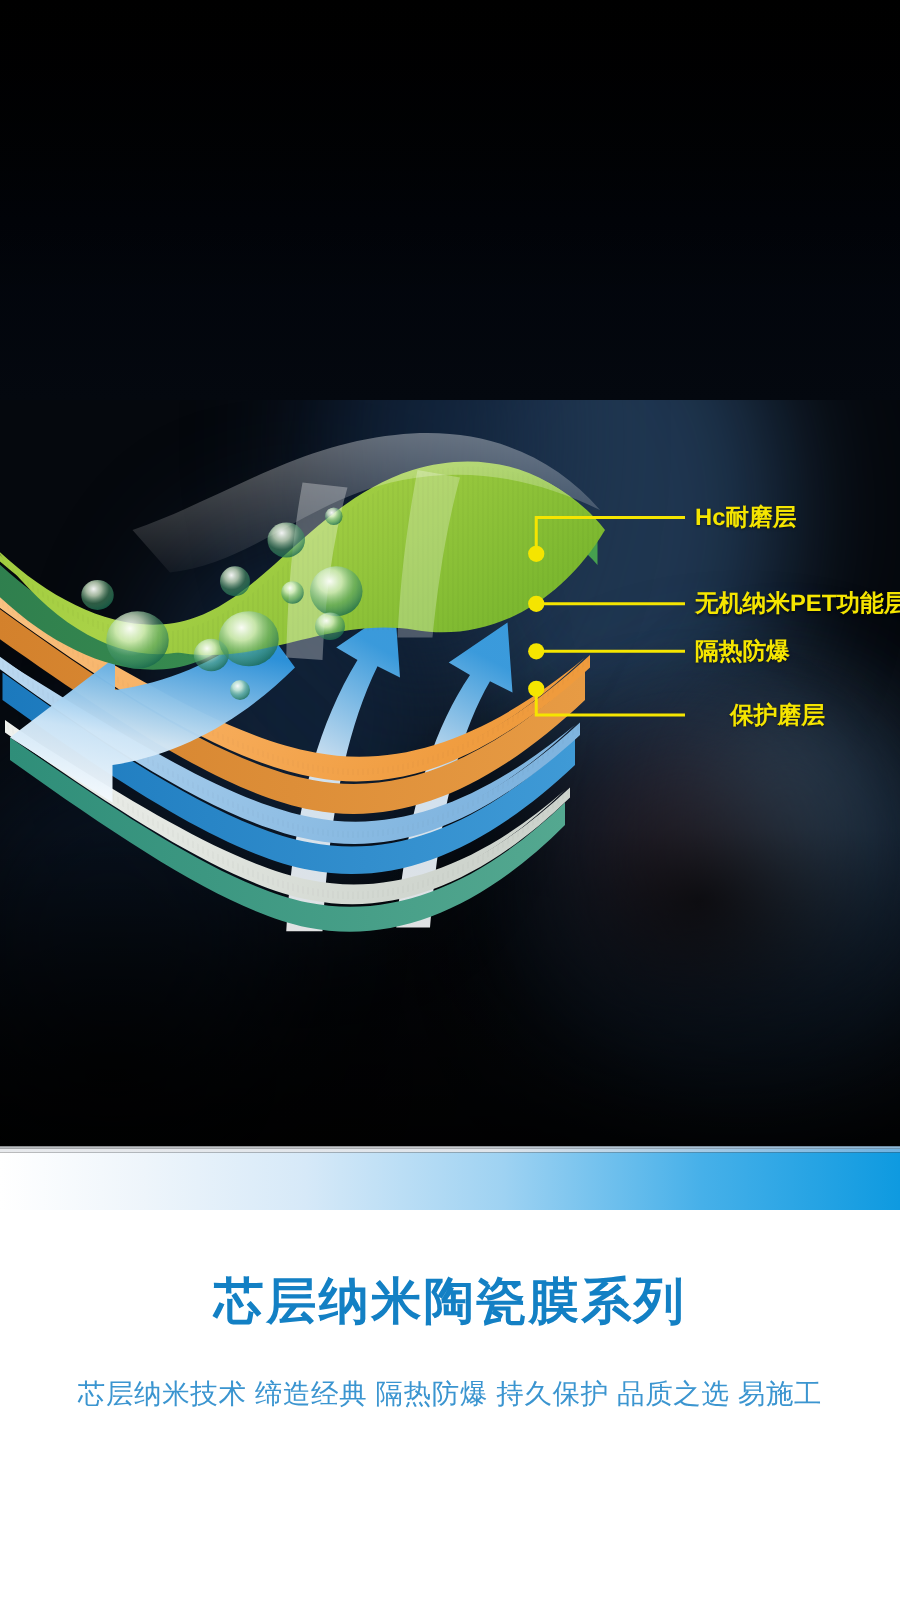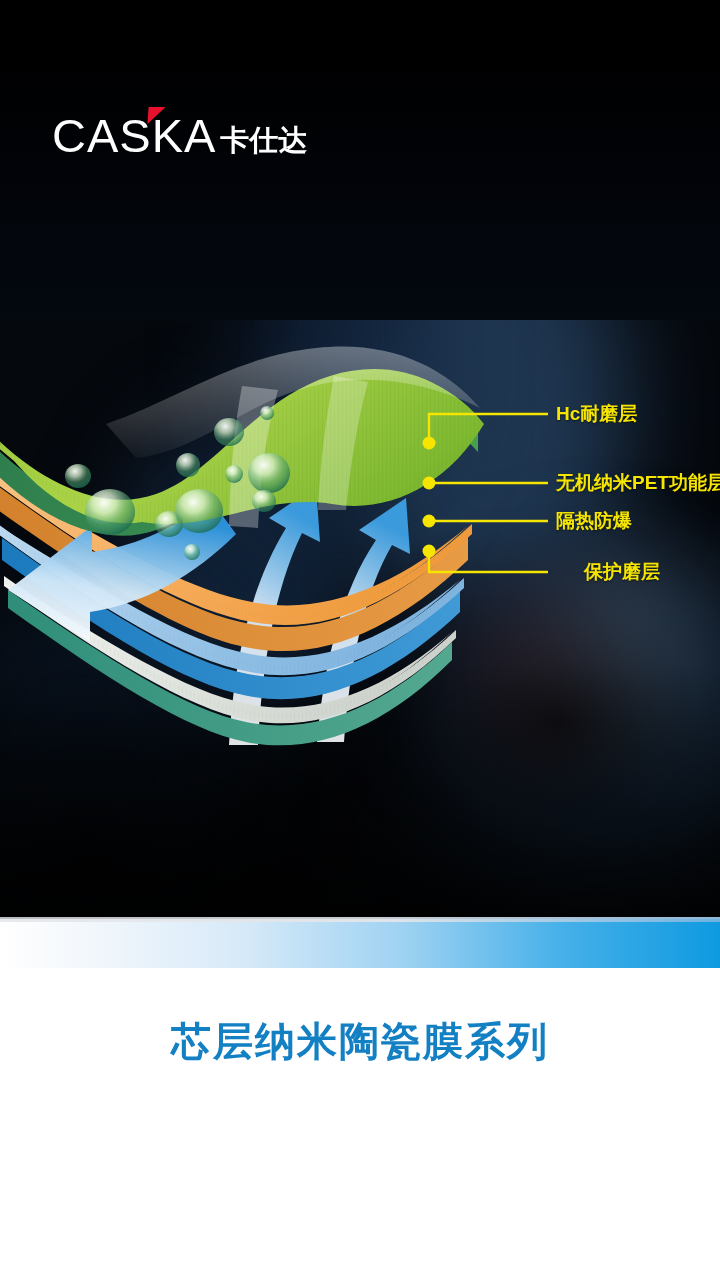"CASKA" div.logo-wrap { html: <div> <div> <span>CASKA</span> <span></span> </div> <div>卡仕达</div> </div> -> none }
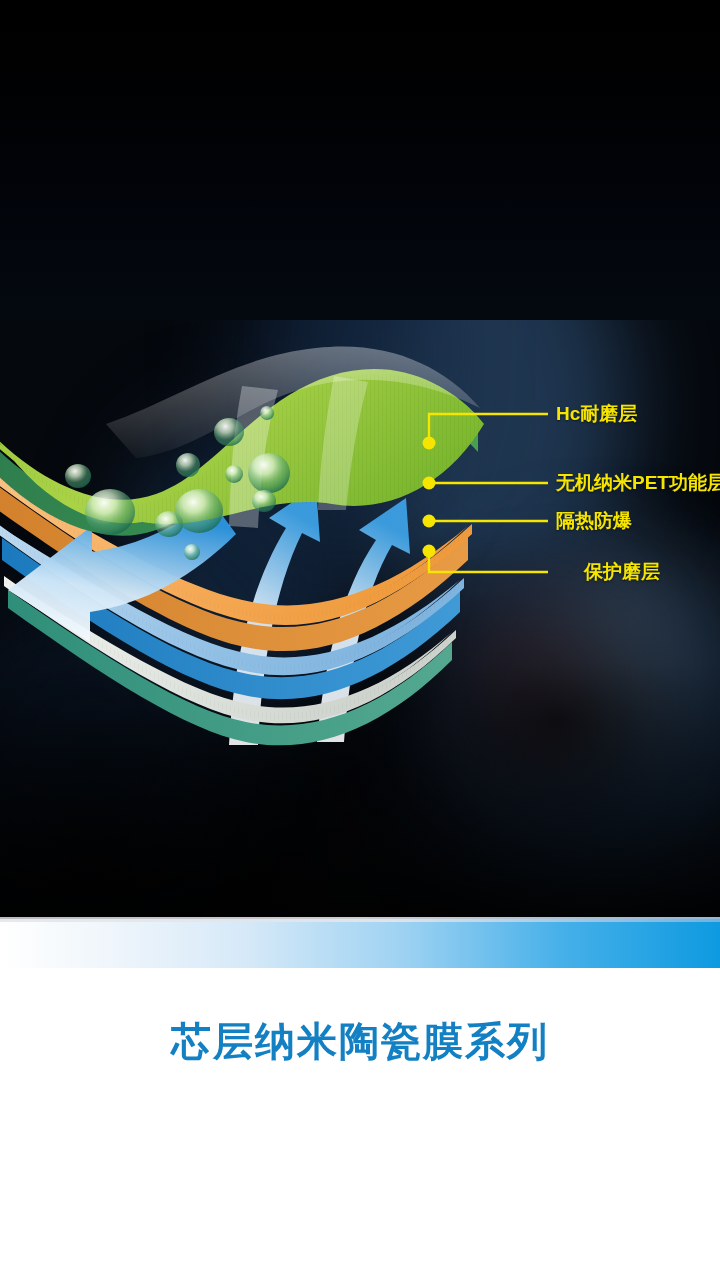"芯层纳米技术 缔造经典 隔热防爆 持久保护 品质之选" div.subline { html: none -> <div>芯层纳米技术 缔造经典 隔热防爆 持久保护 品质之选 易施工</div> }
